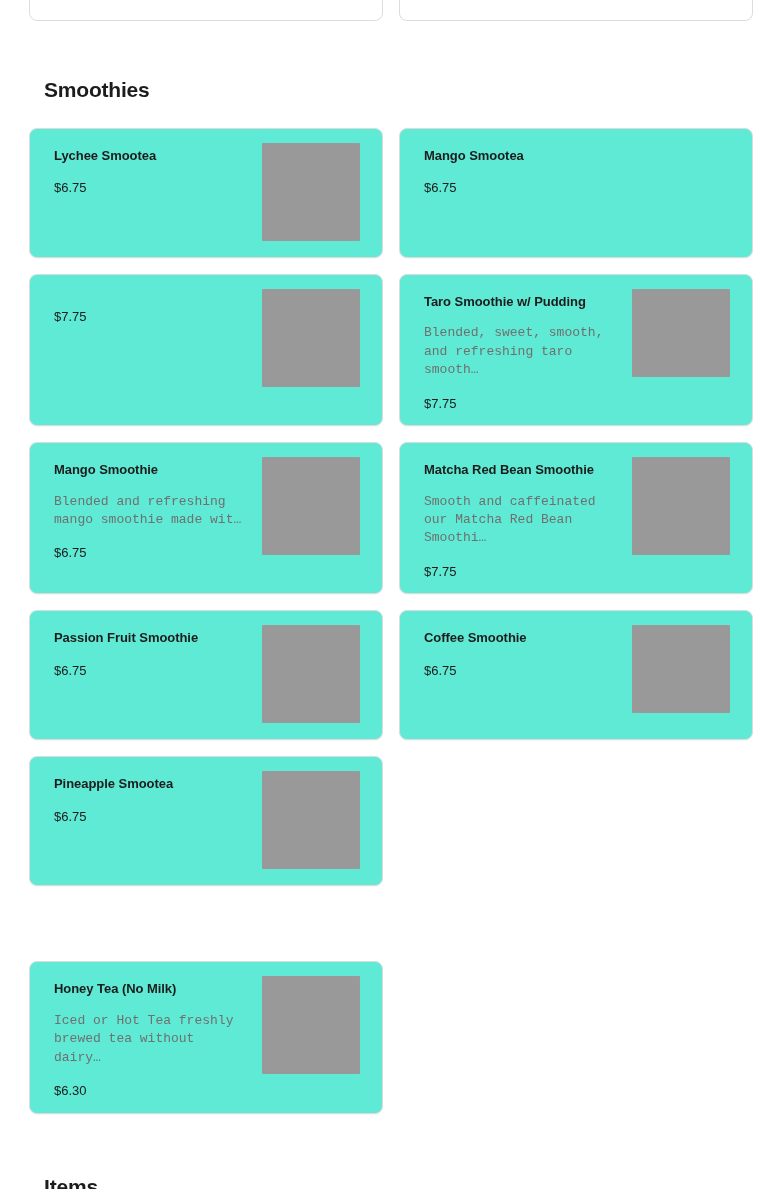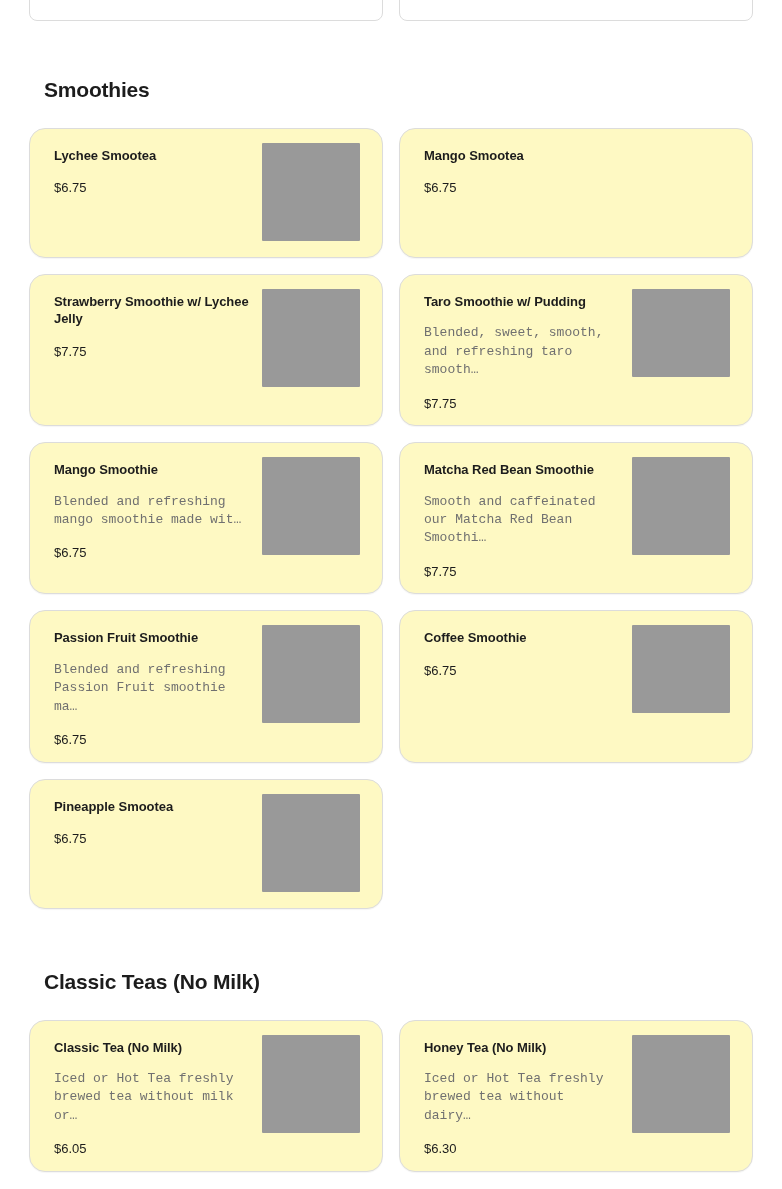"Lychee Smootea" .card { background: #fef9c3 -> #5eead4; border-radius: 16px -> 8px }
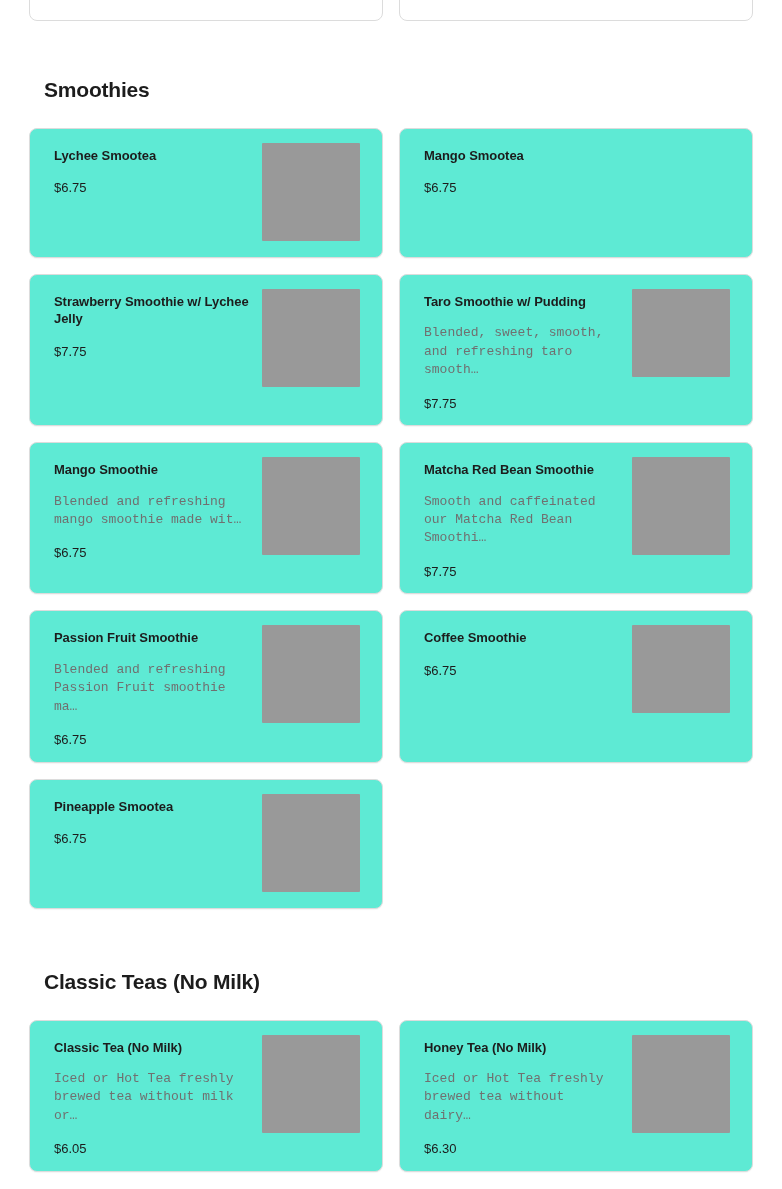"Strawberry Smoothie w/ Lychee Jelly" p.card-title { html: <p>Strawberry Smoothie w/ Lychee Jelly</p> -> none }
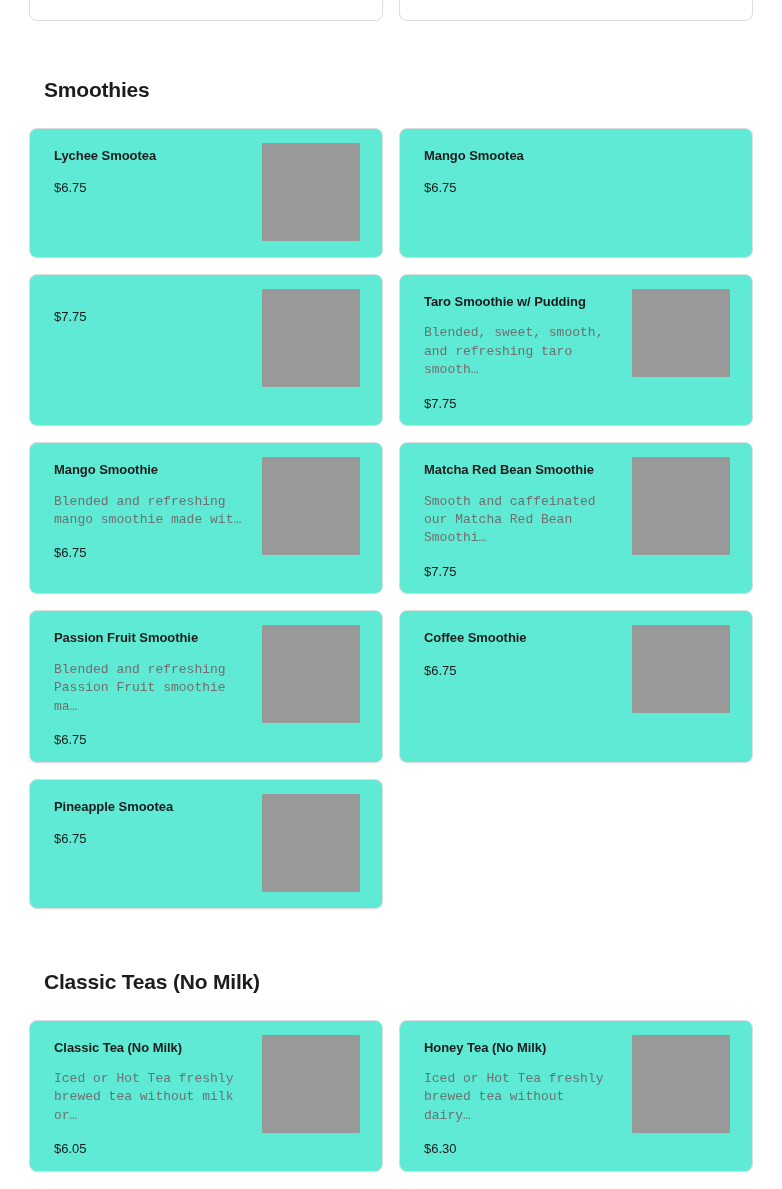"Blended and refreshing Passion Fruit" p.card-desc { html: <p>Blended and refreshing Passion Fruit smoothie ma…</p> -> none }
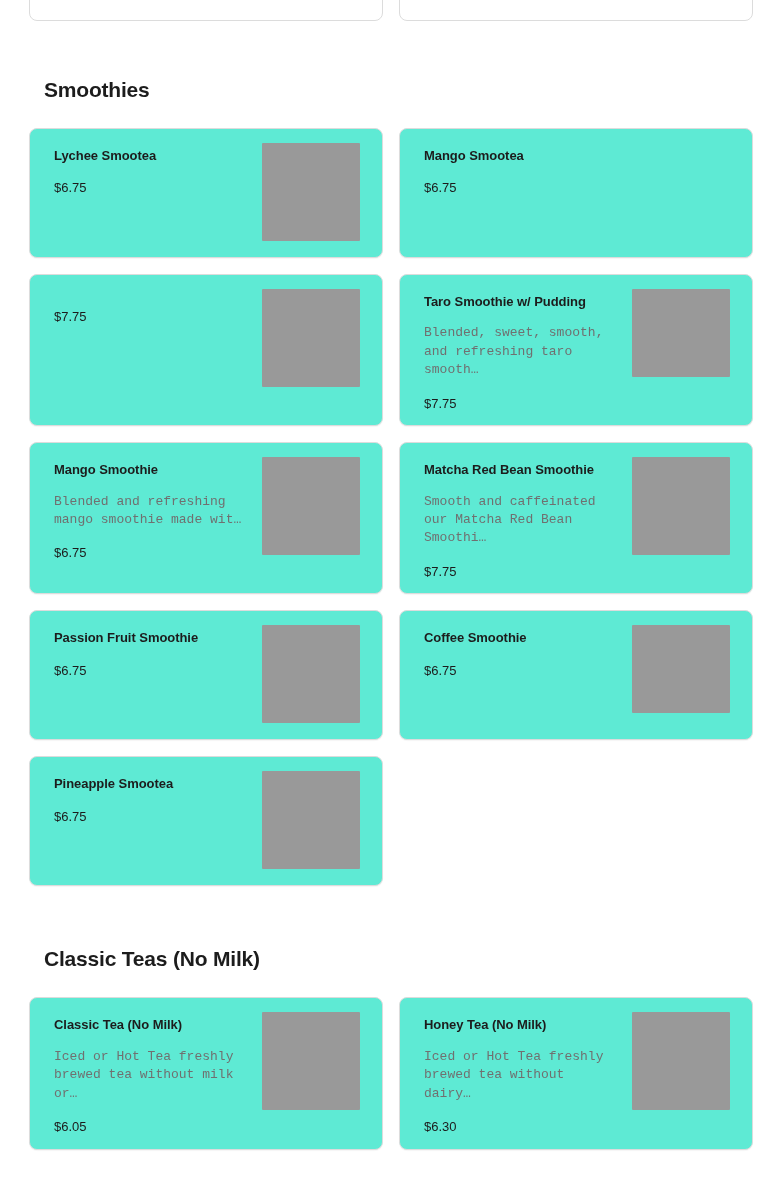"Classic Teas (No Milk)" h2.section-title { html: <h2>Classic Teas (No Milk)</h2> -> none }
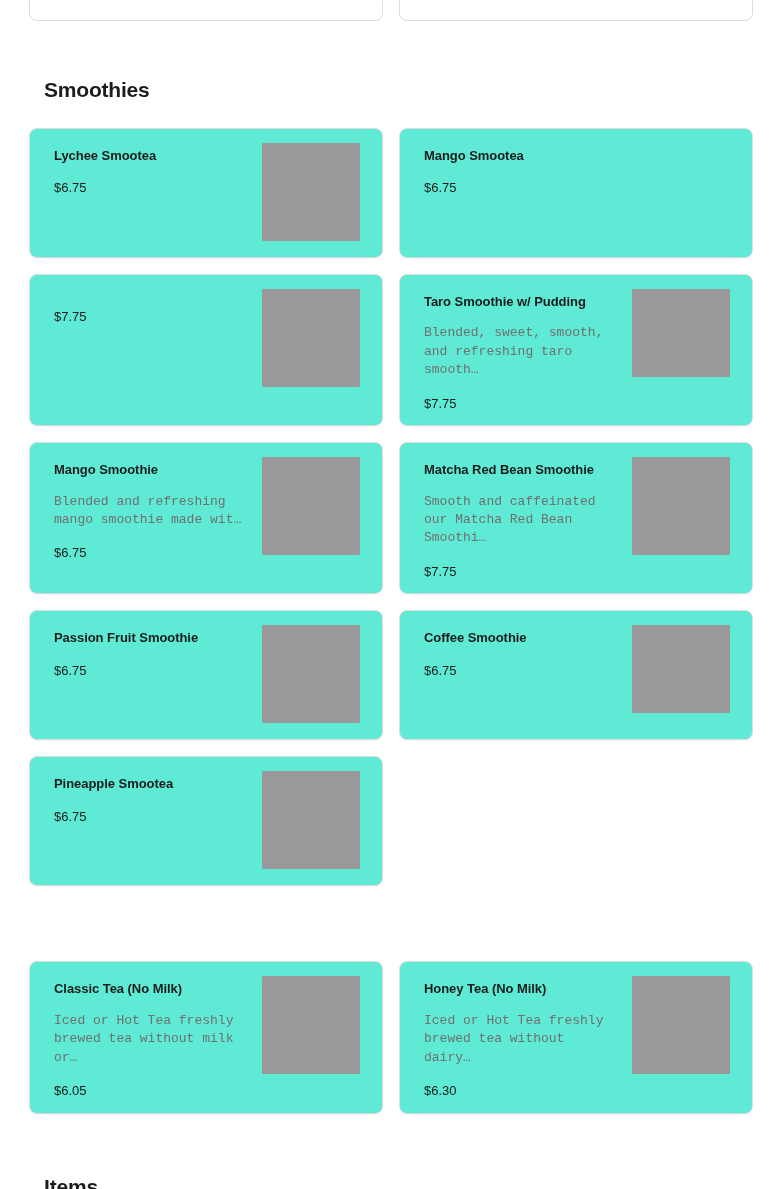"Classic Tea (No Milk)" div.card { html: <div> <div> <p>Classic Tea (No Milk)</p> <p>Iced or Hot Tea freshly brewed tea without milk or…</p> <p>$6.05</p> </div> <div></div> </div> -> none }
